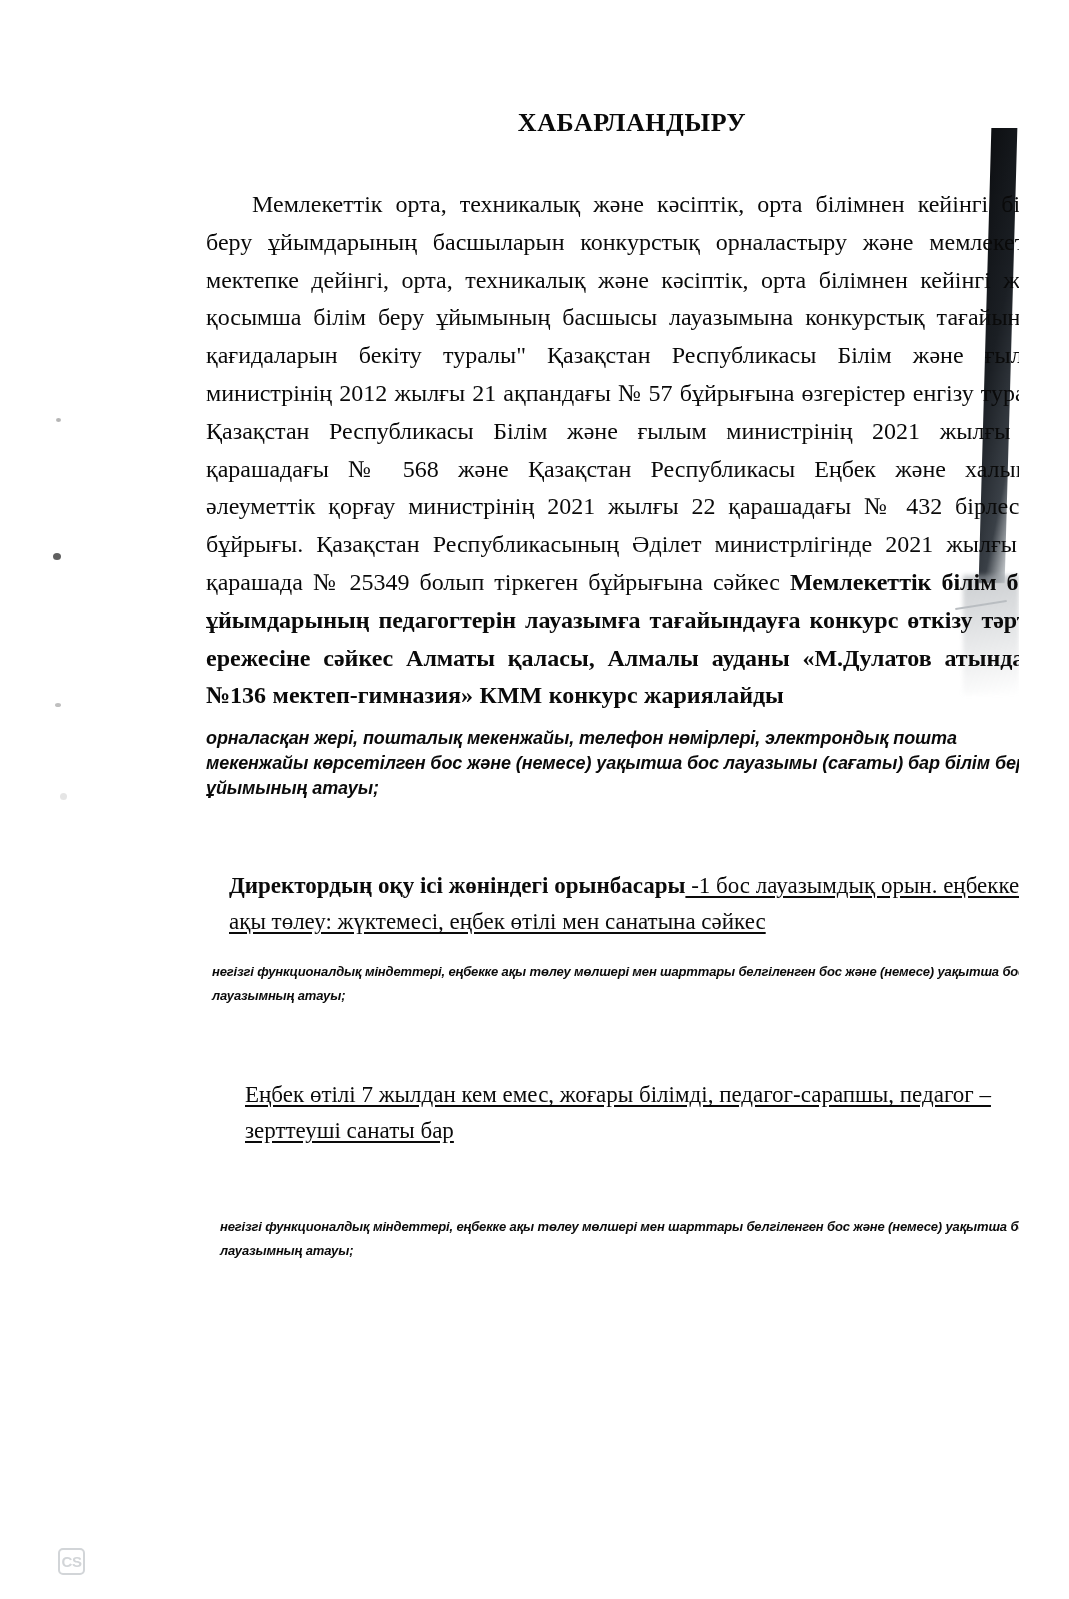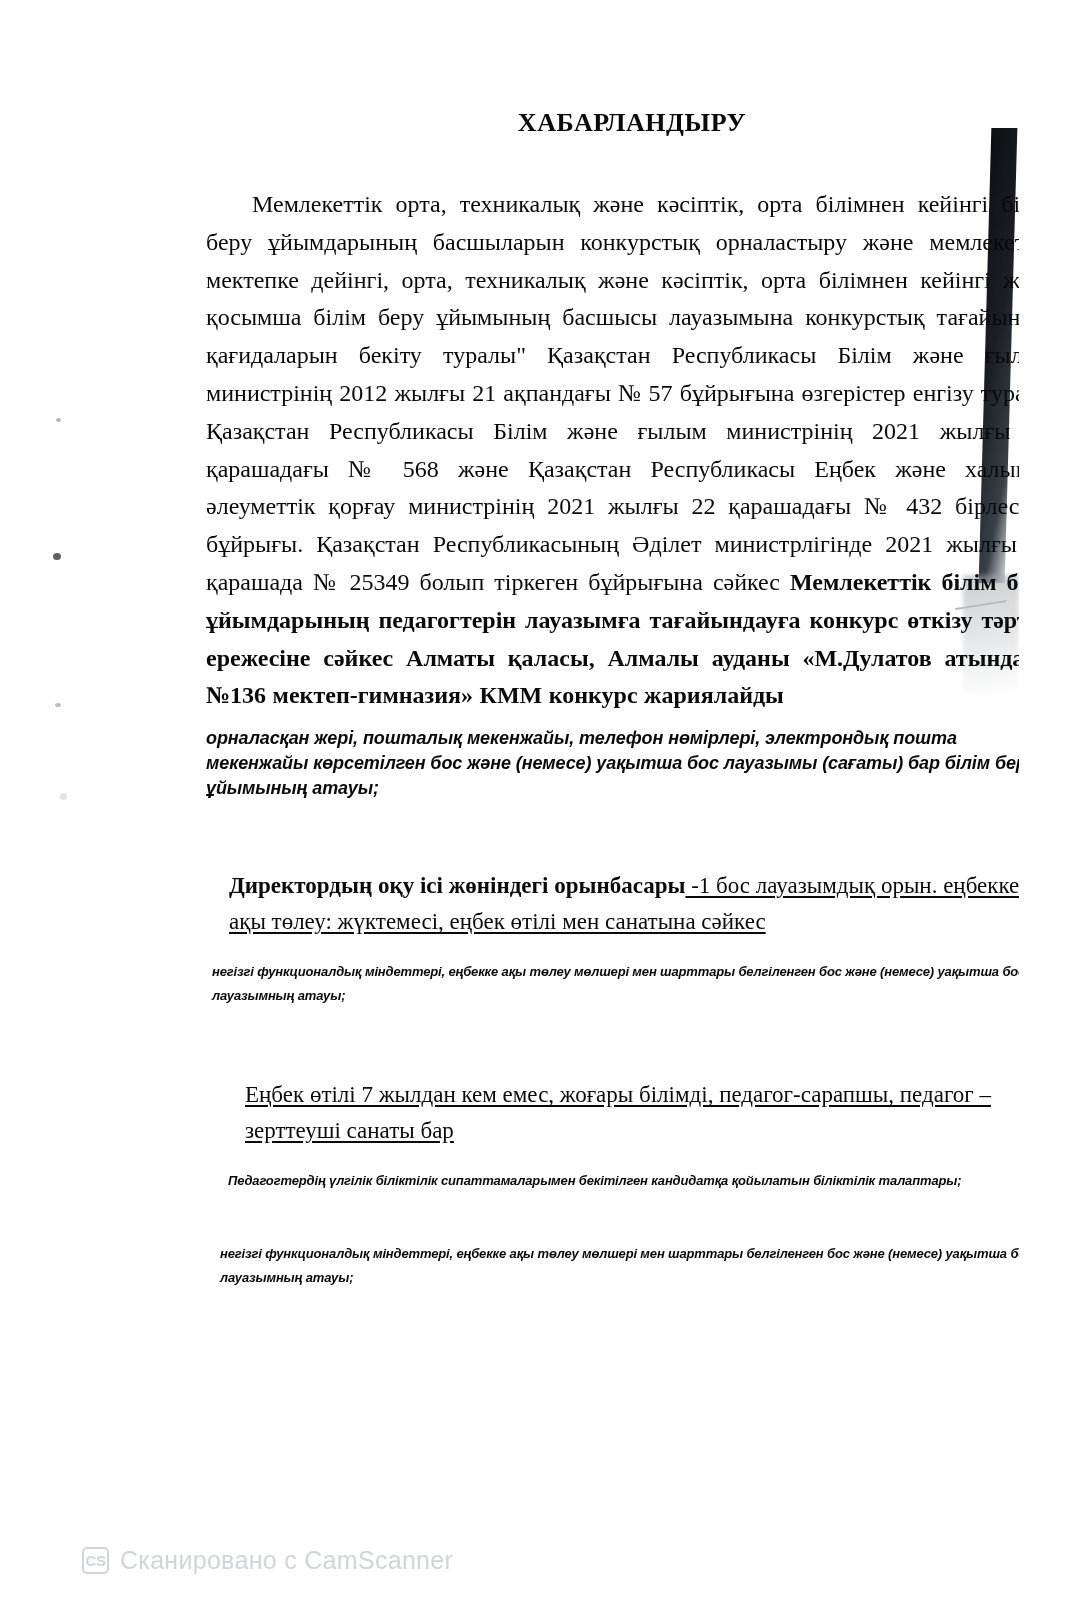"Педагогтердің үлгілік біліктілік" p.legend { html: <p>Педагогтердің үлгілік біліктілік сипаттамаларымен бекітілген кандидатқа қойылатын біліктілік талаптары;</p> -> none }
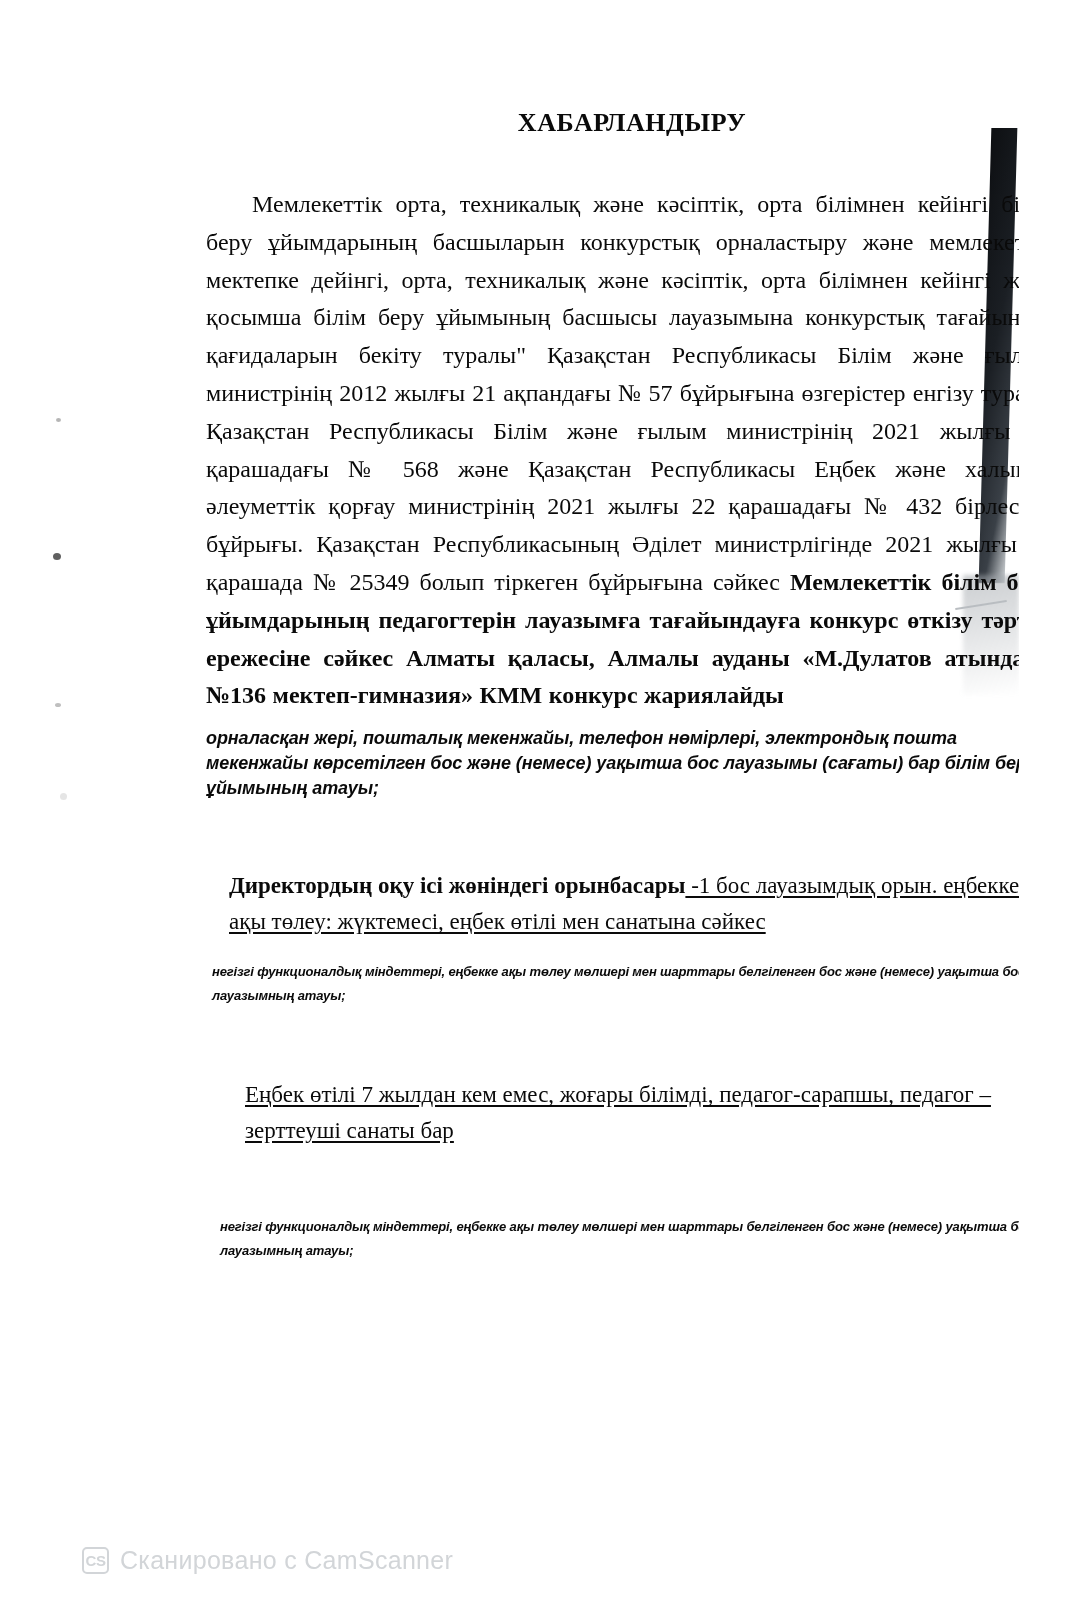"CS" .watermark { margin-left: 24px -> none }
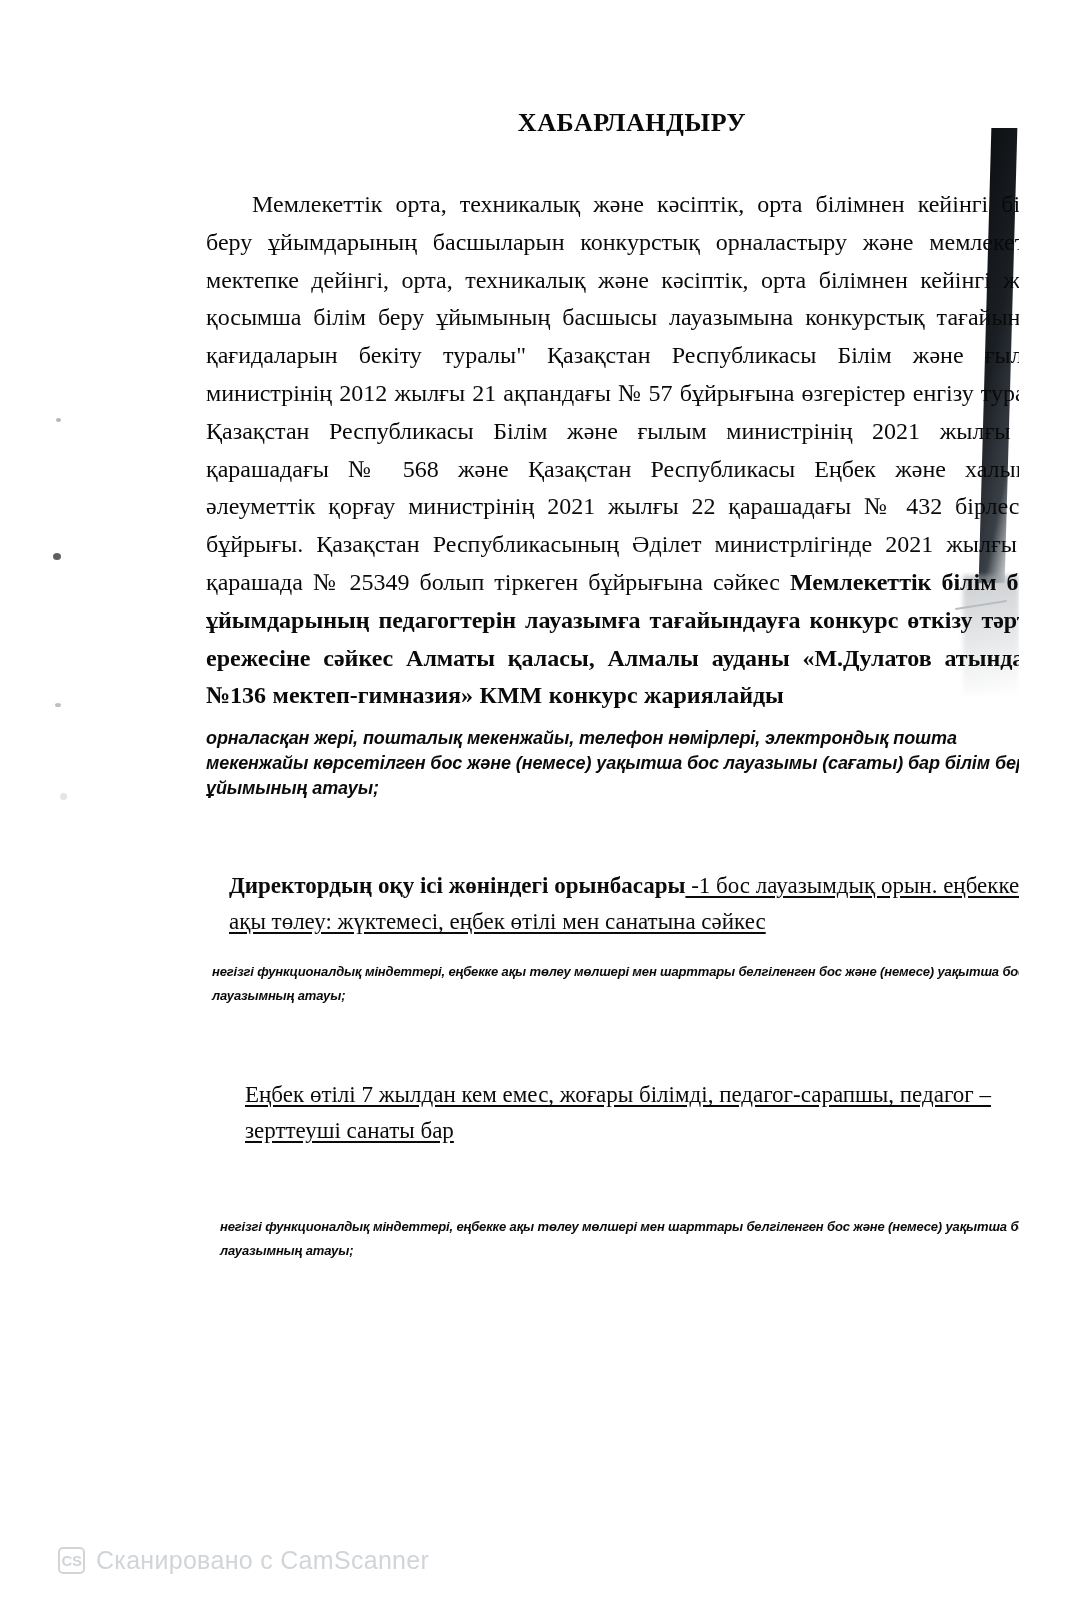"Сканировано с CamScanner" span { html: <span>Сканировано с CamScanner</span> -> none }
